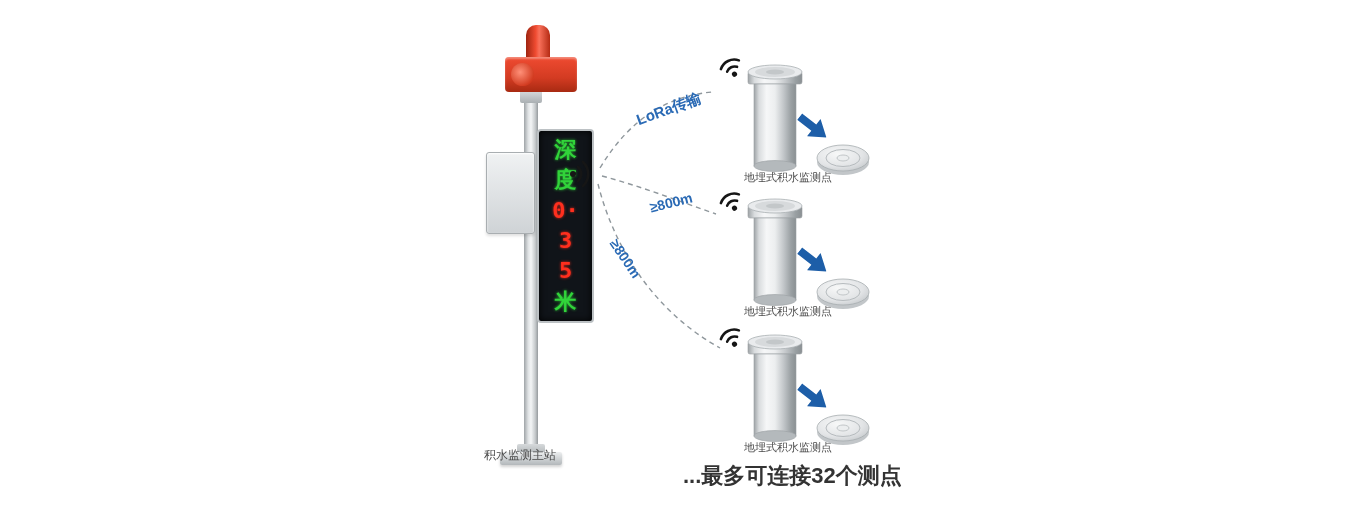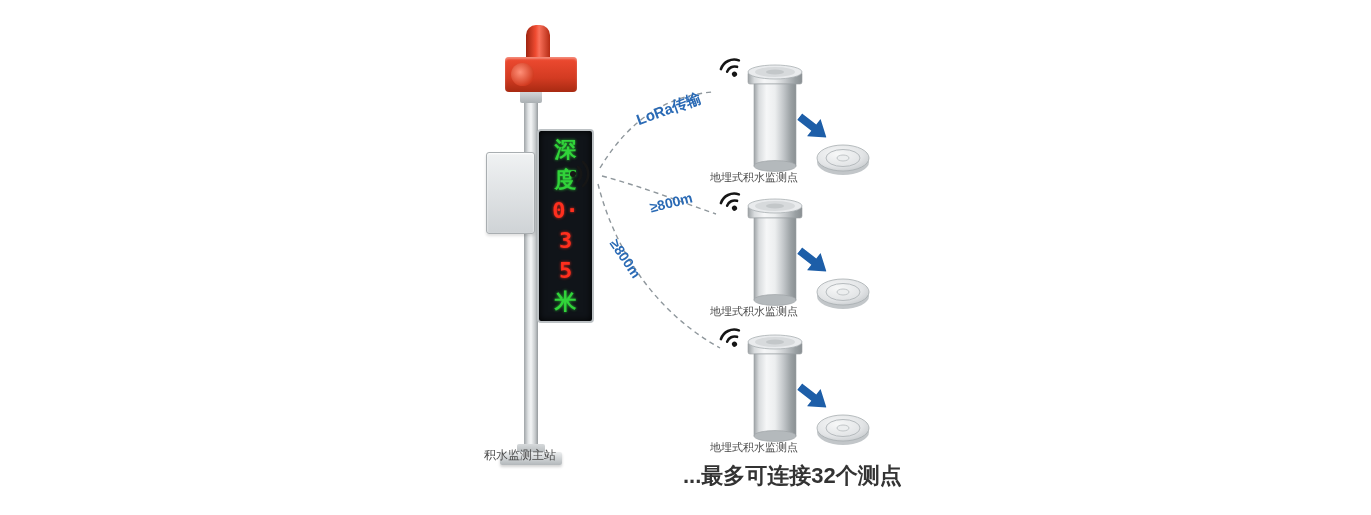"地埋式积水监测点" .sensor-label { text-align: left -> center }
